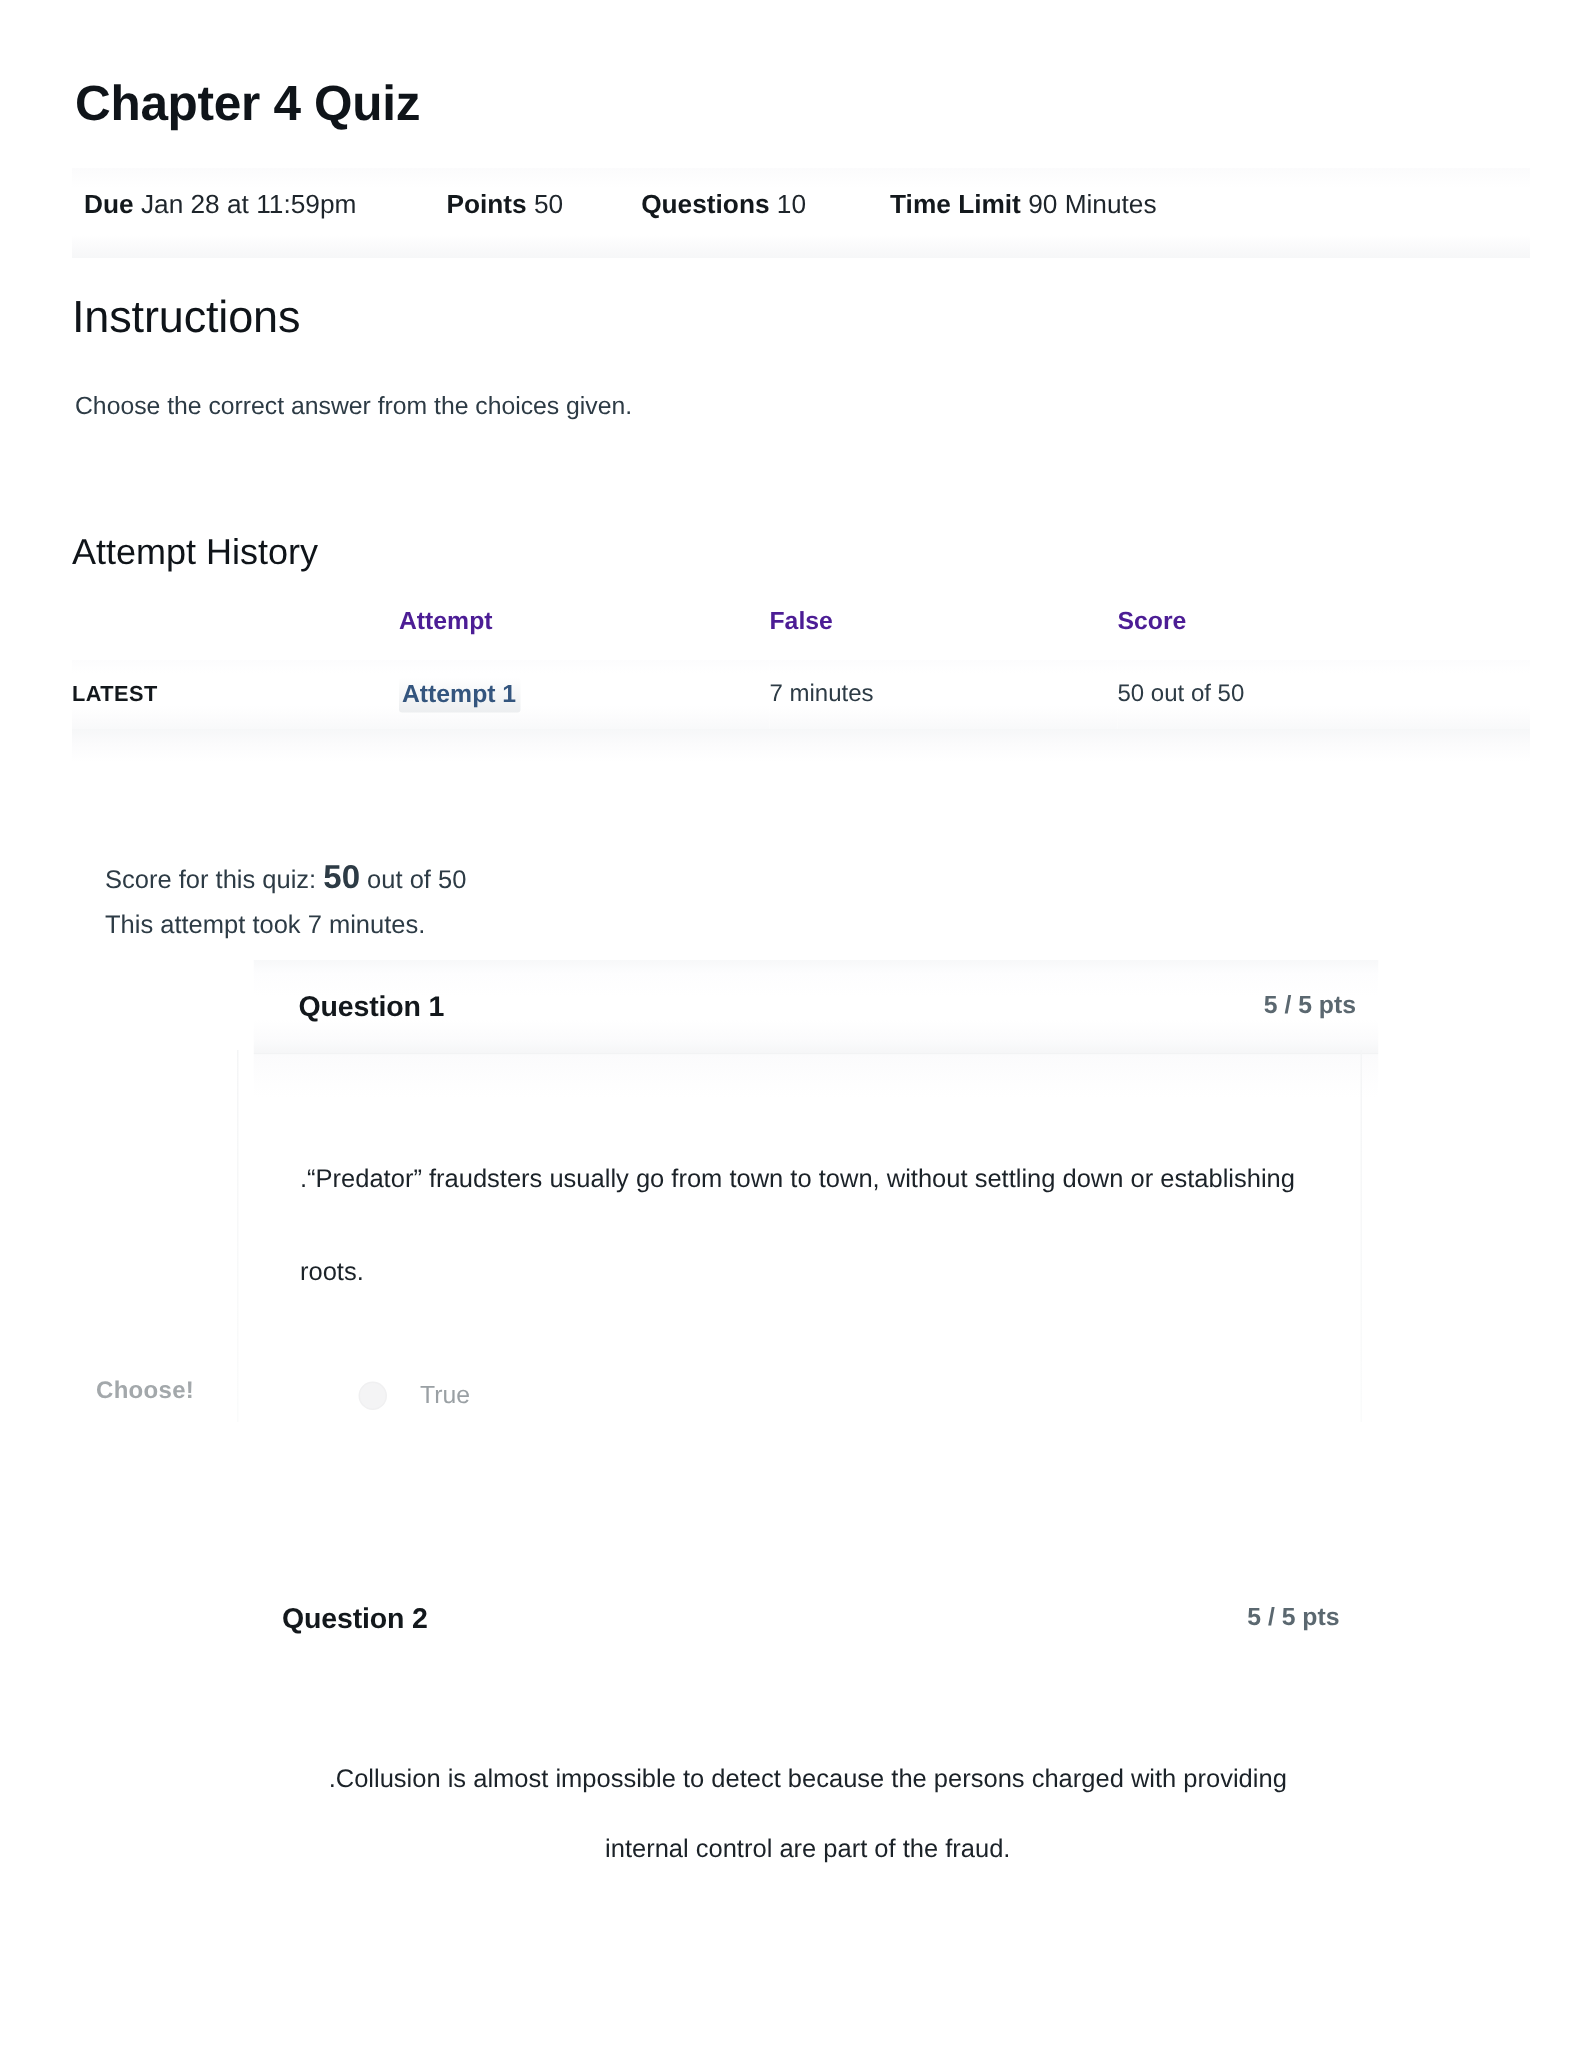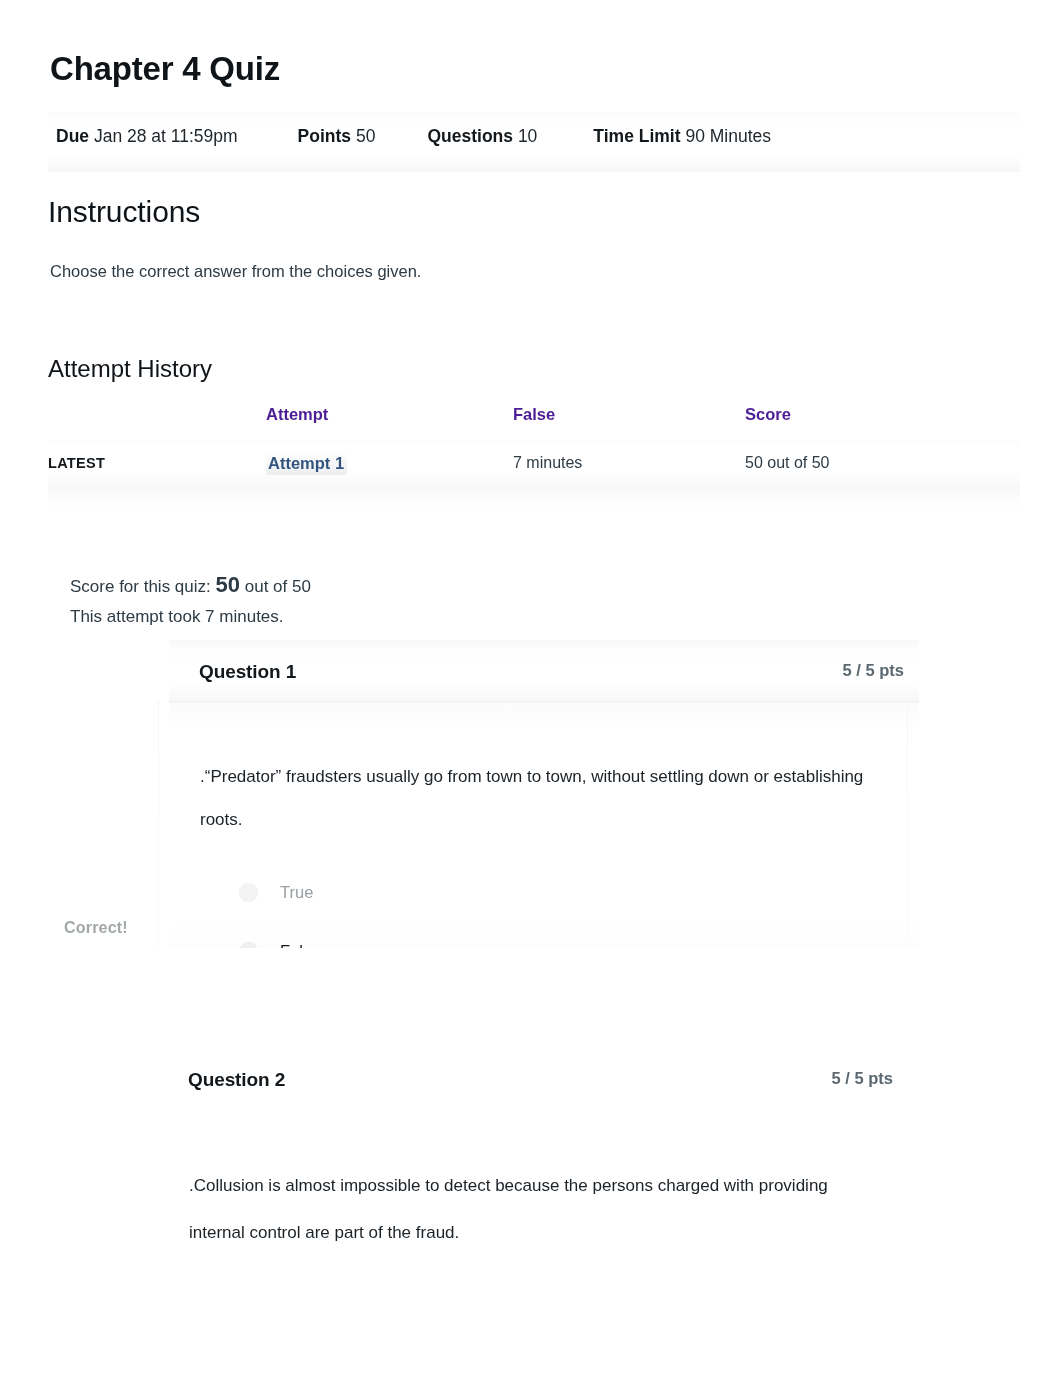".“Predator” fraudsters usually go from" .q-text { line-height: 43px -> 62px }
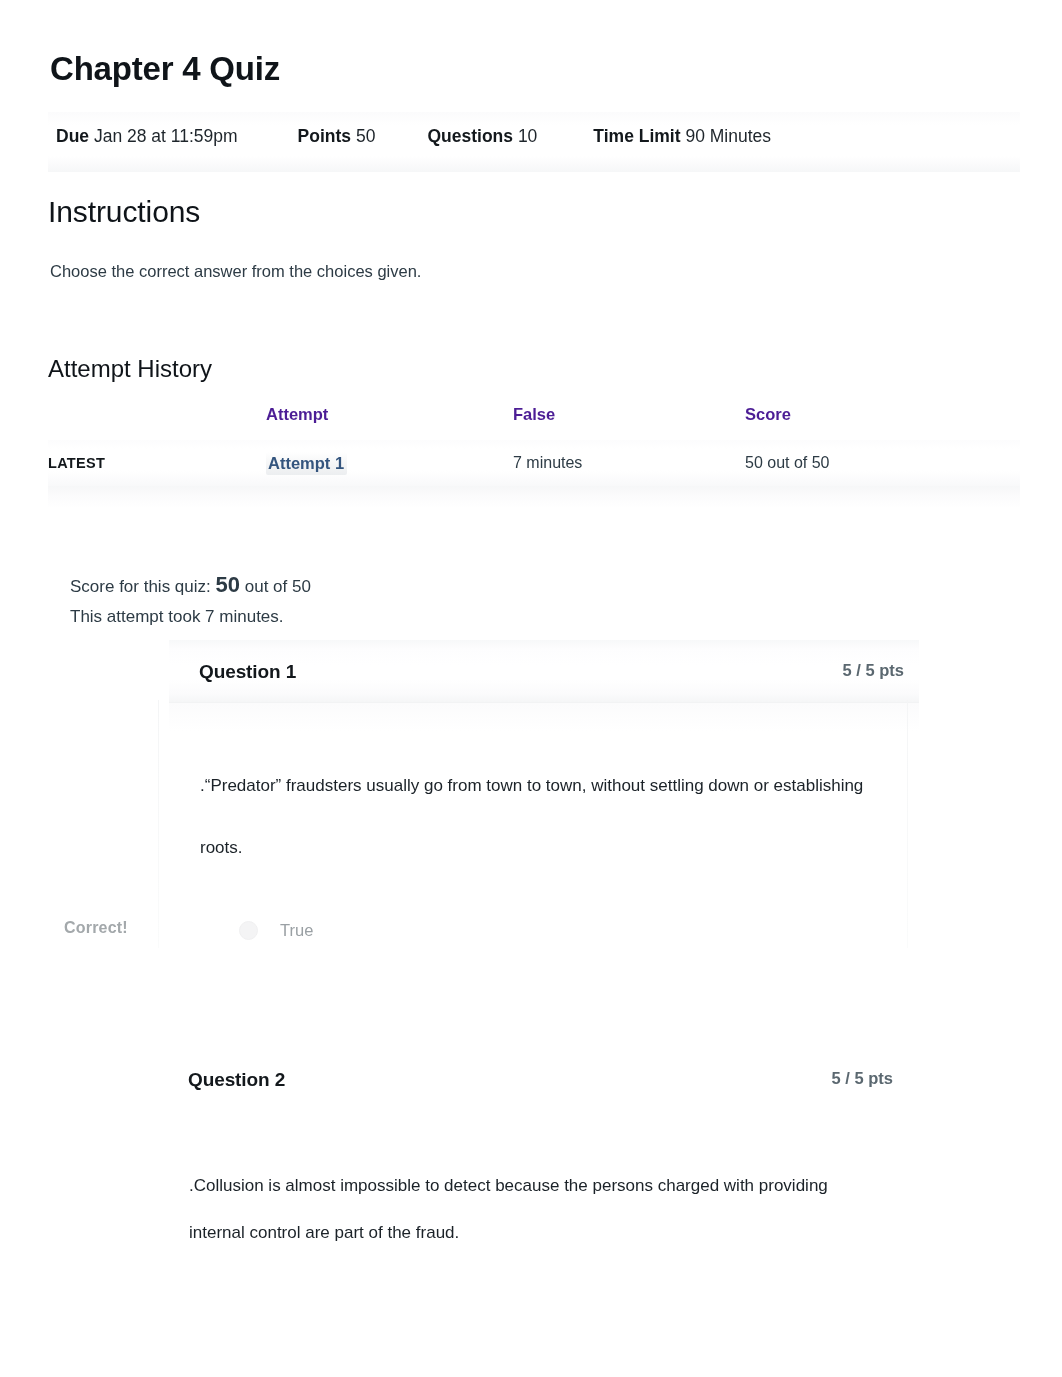"Correct!" div.correct-flag { text: Correct -> Choose }
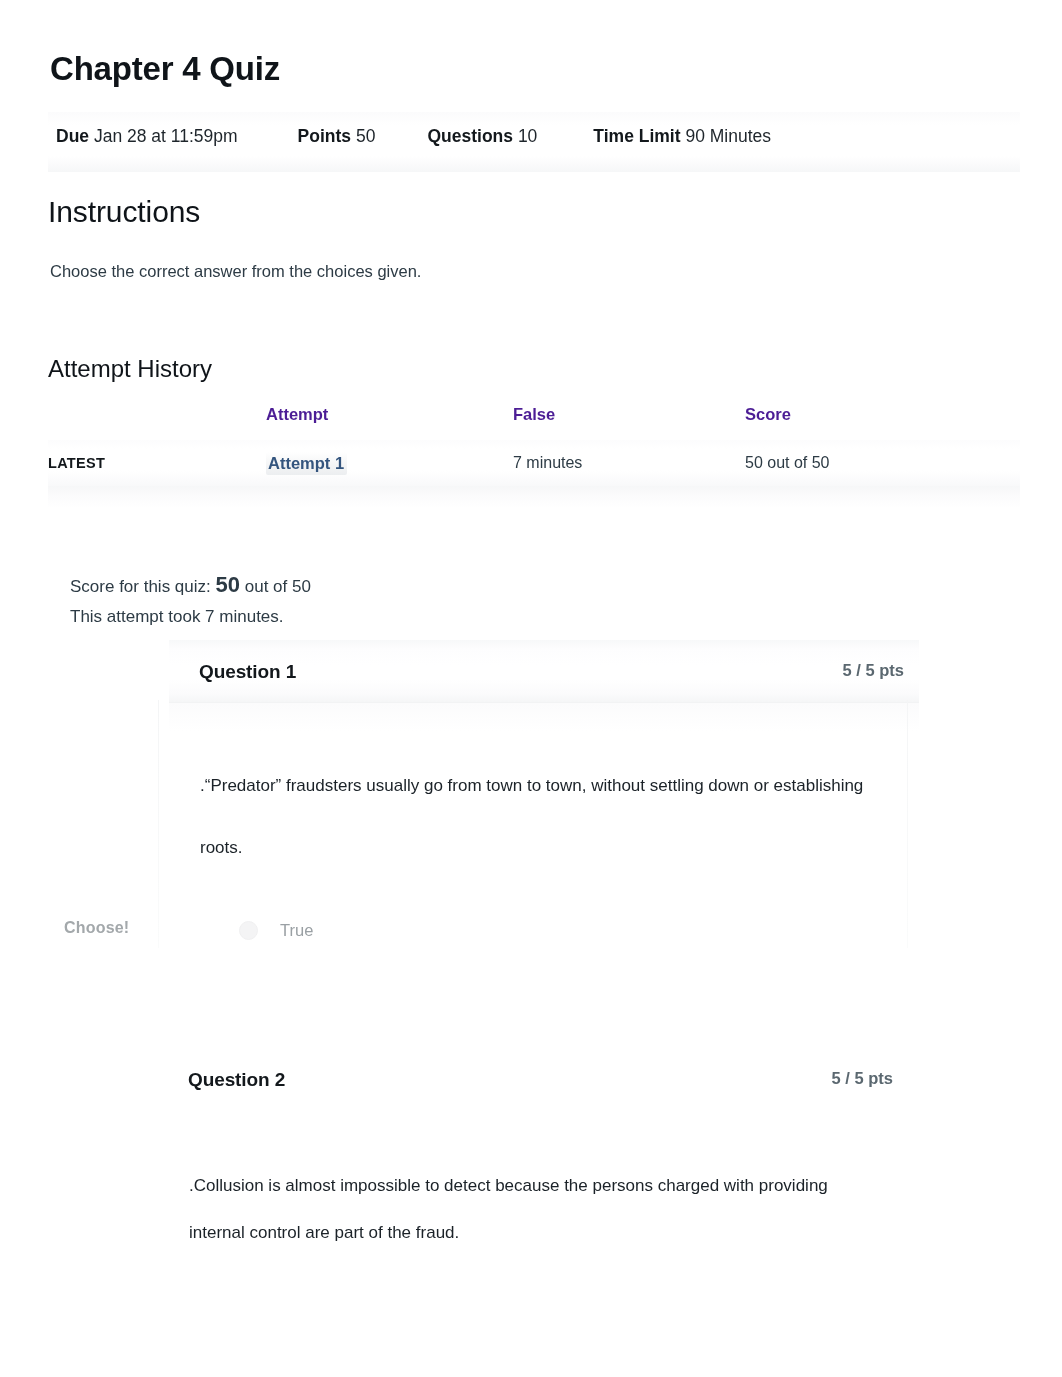".Collusion is almost impossible to" .q2-block .q-text { text-align: none -> center }
